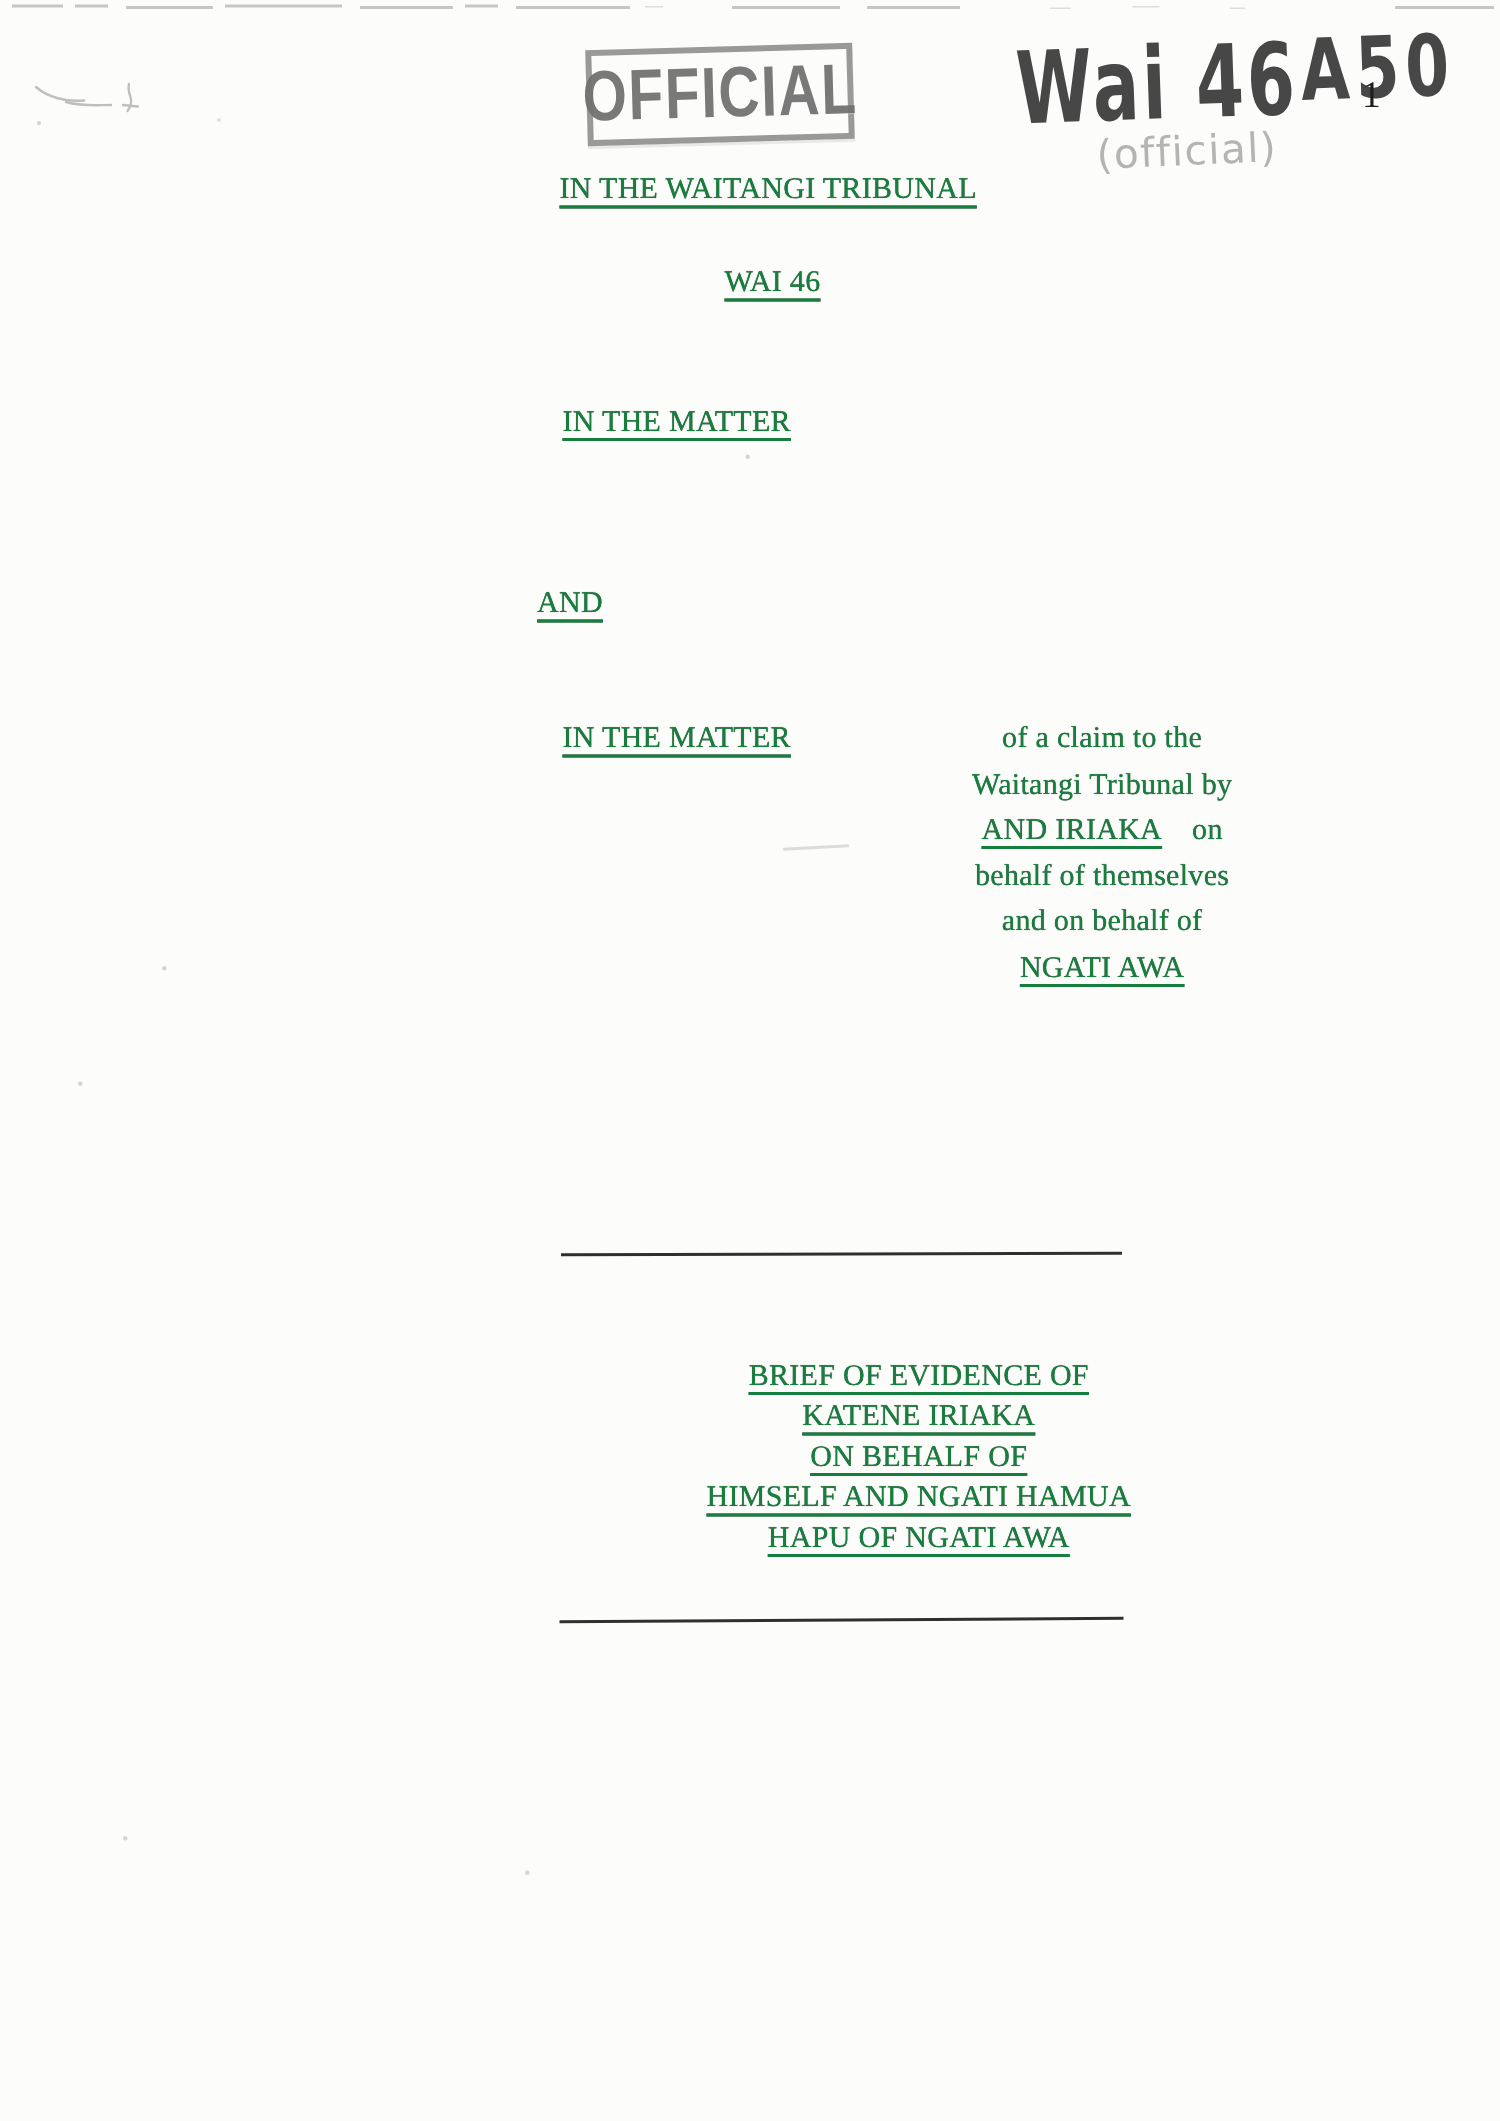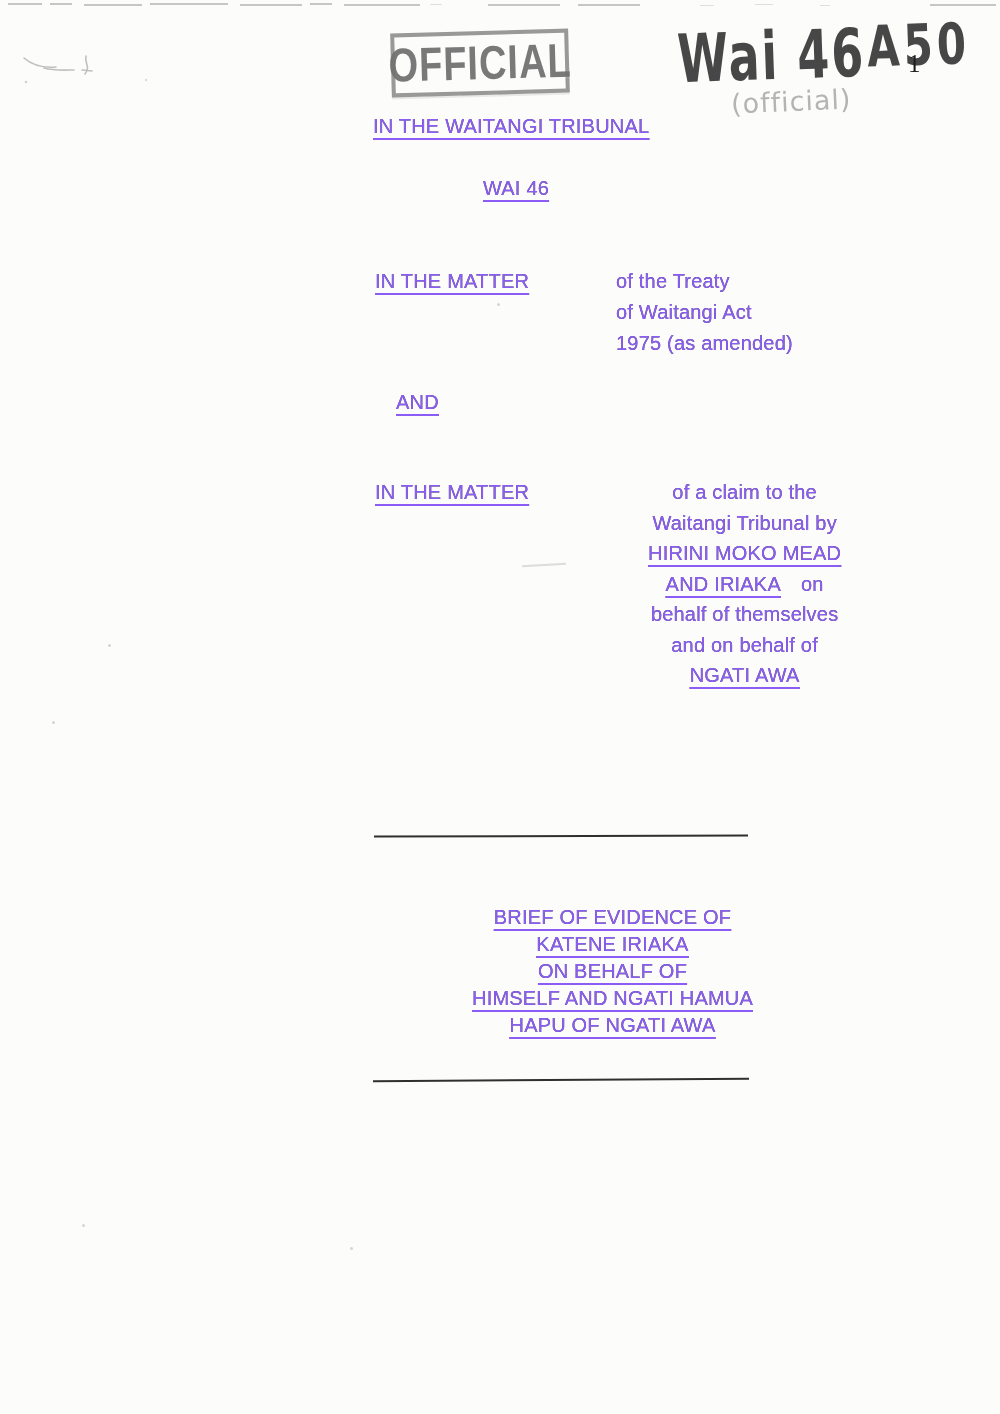"IN THE WAITANGI TRIBUNAL" .typed { color: #8b5cf6 -> #15803d; font-family: Liberation Sans, sans-serif -> Liberation Serif, serif }
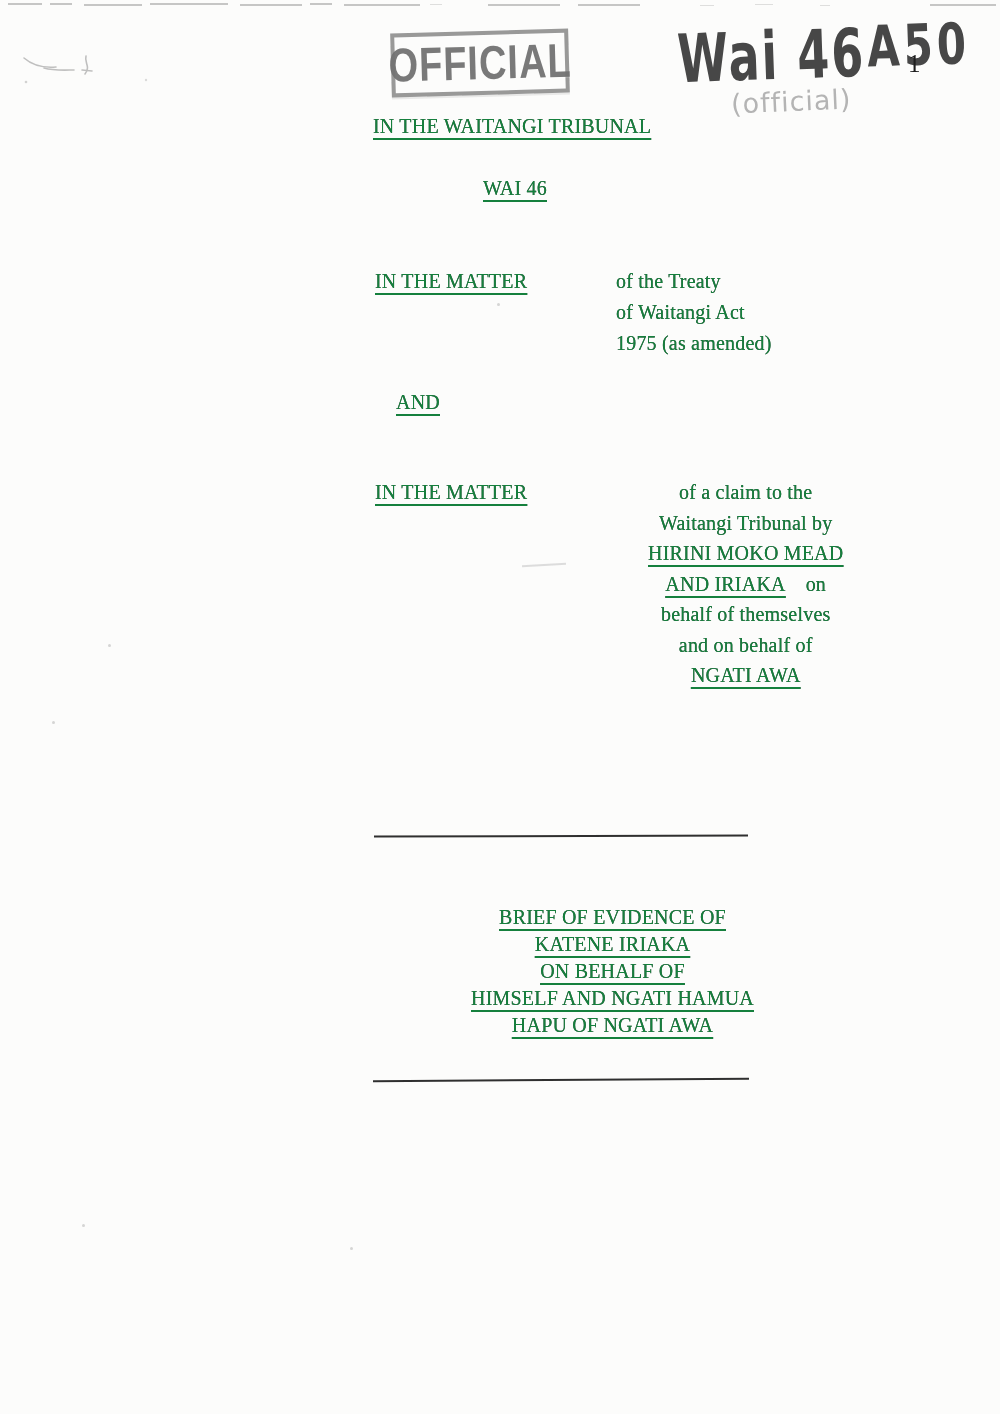"of the Treaty" div.typed { html: <div> <div>of the Treaty</div> <div>of Waitangi Act</div> <div>1975 (as amended)</div> </div> -> none }
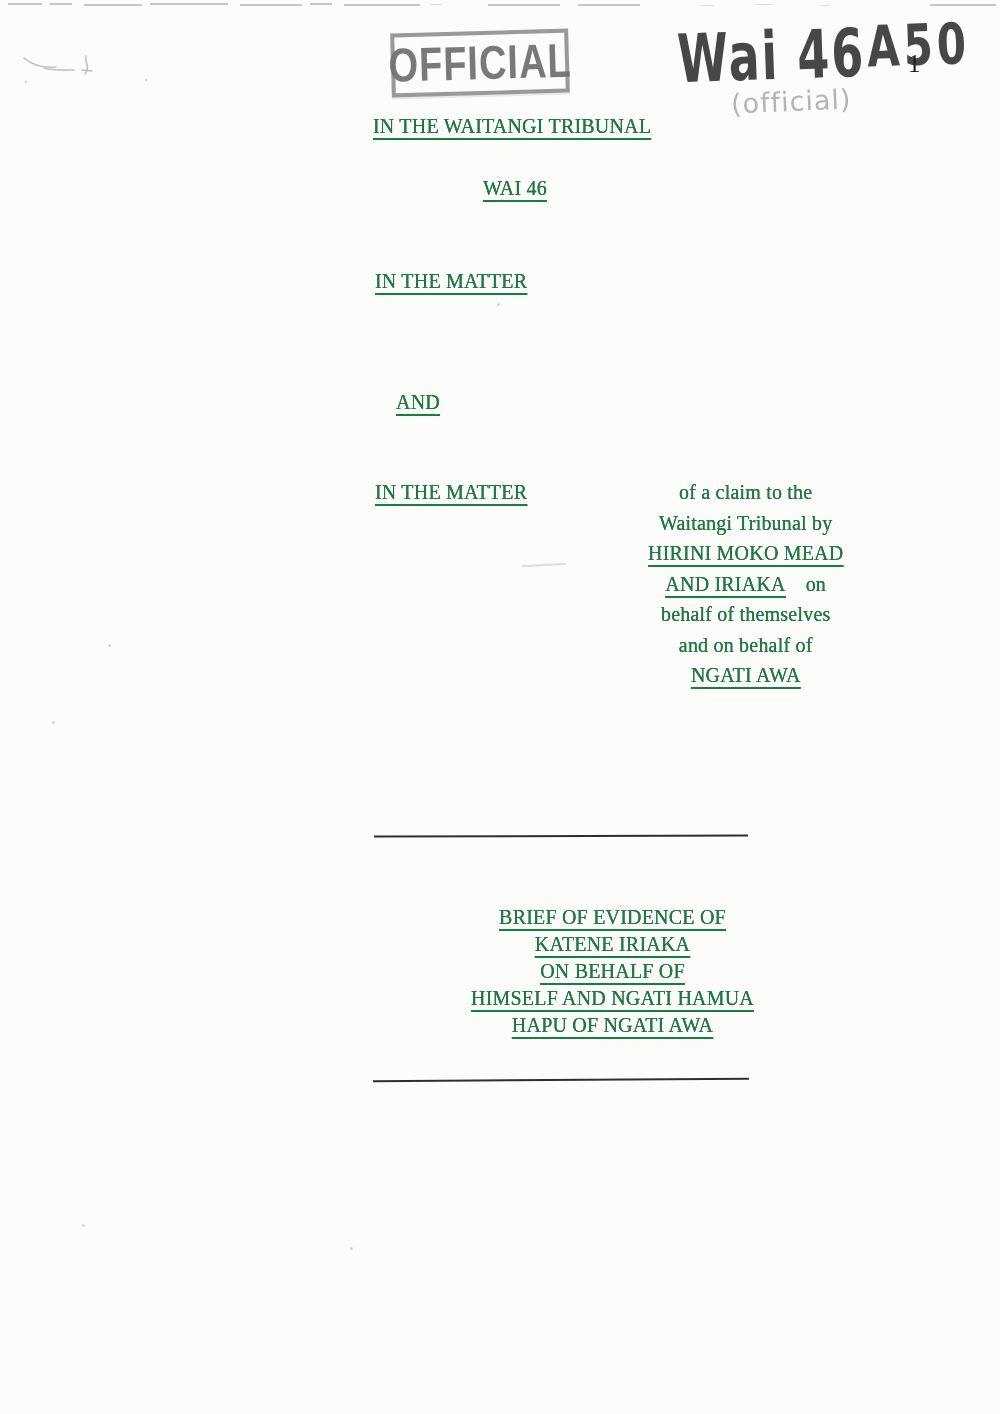"AND" .conj { left: 396px -> 358px }
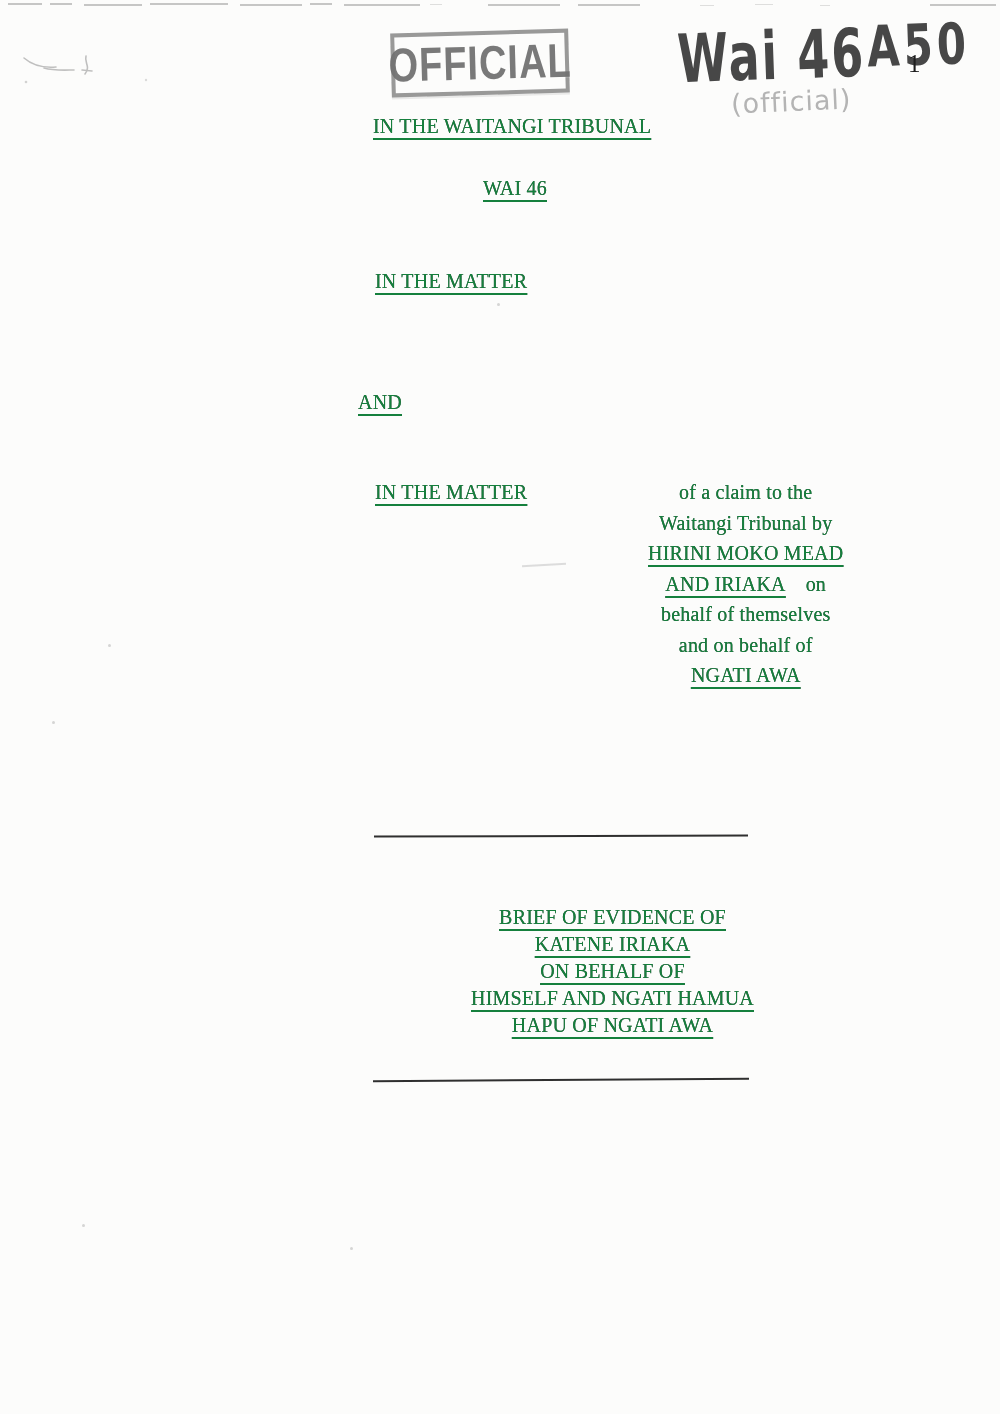"HIRINI MOKO MEAD" div { html: <div><span>HIRINI MOKO MEAD</span></div> -> none }
